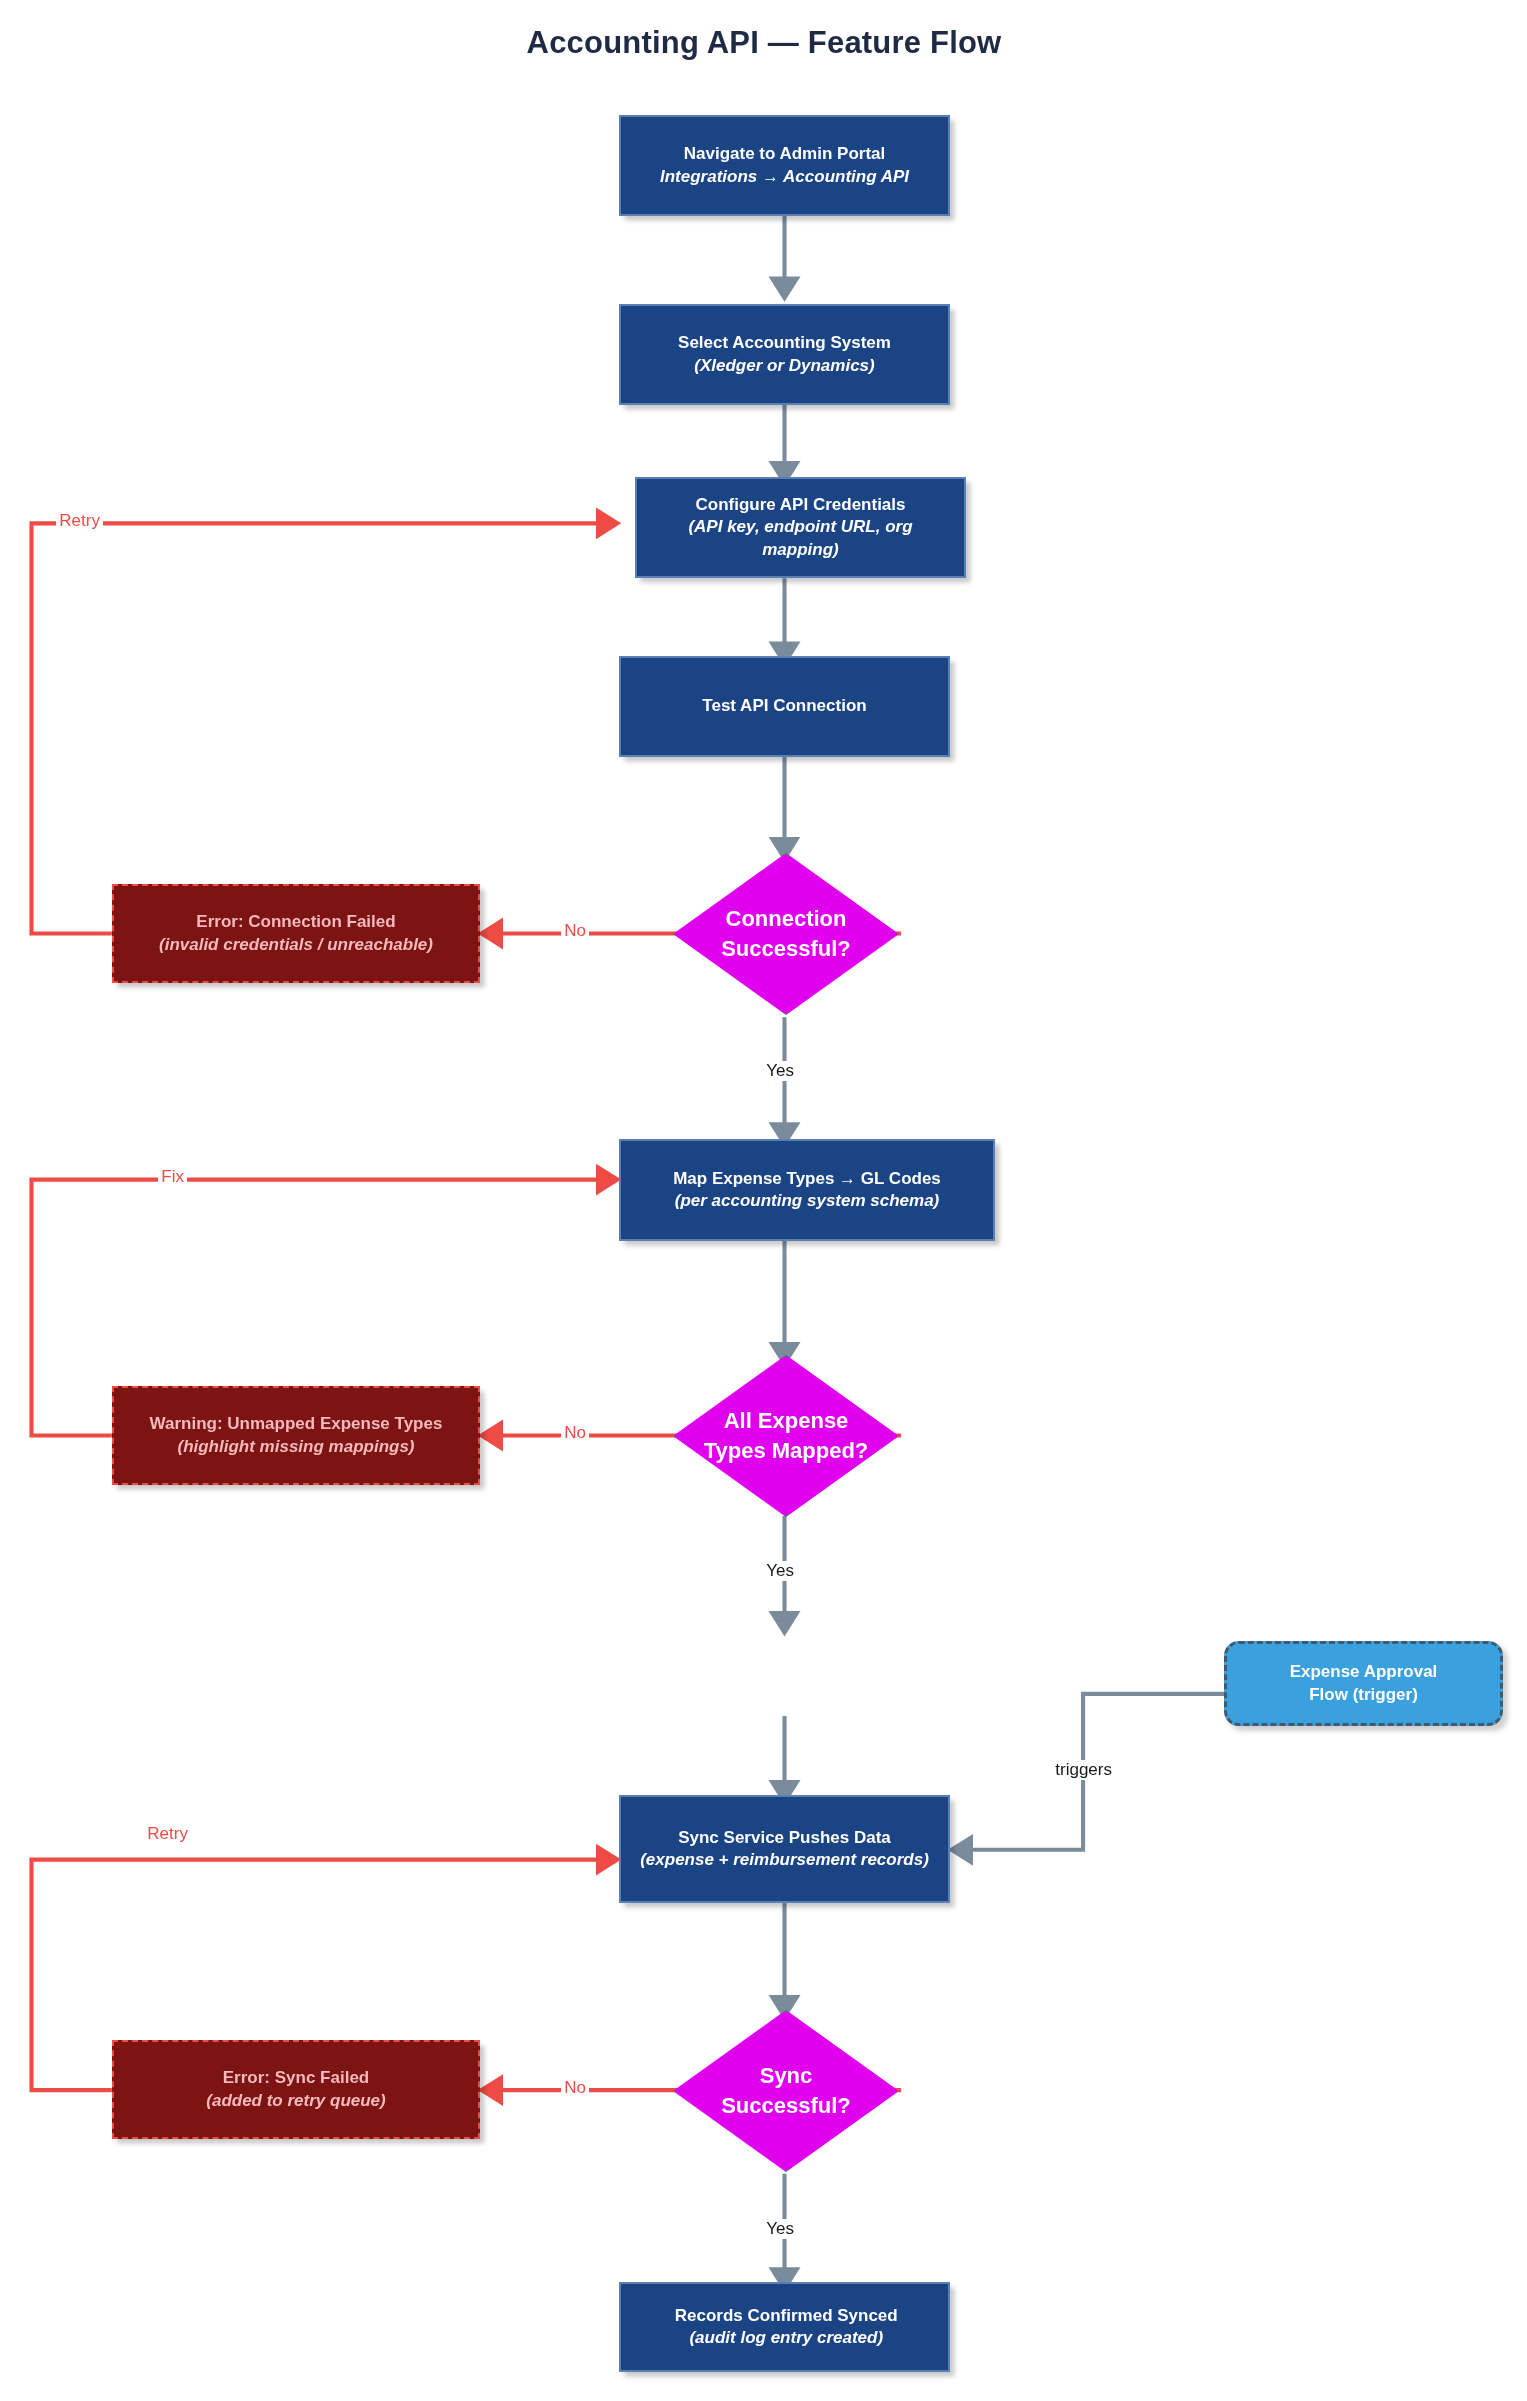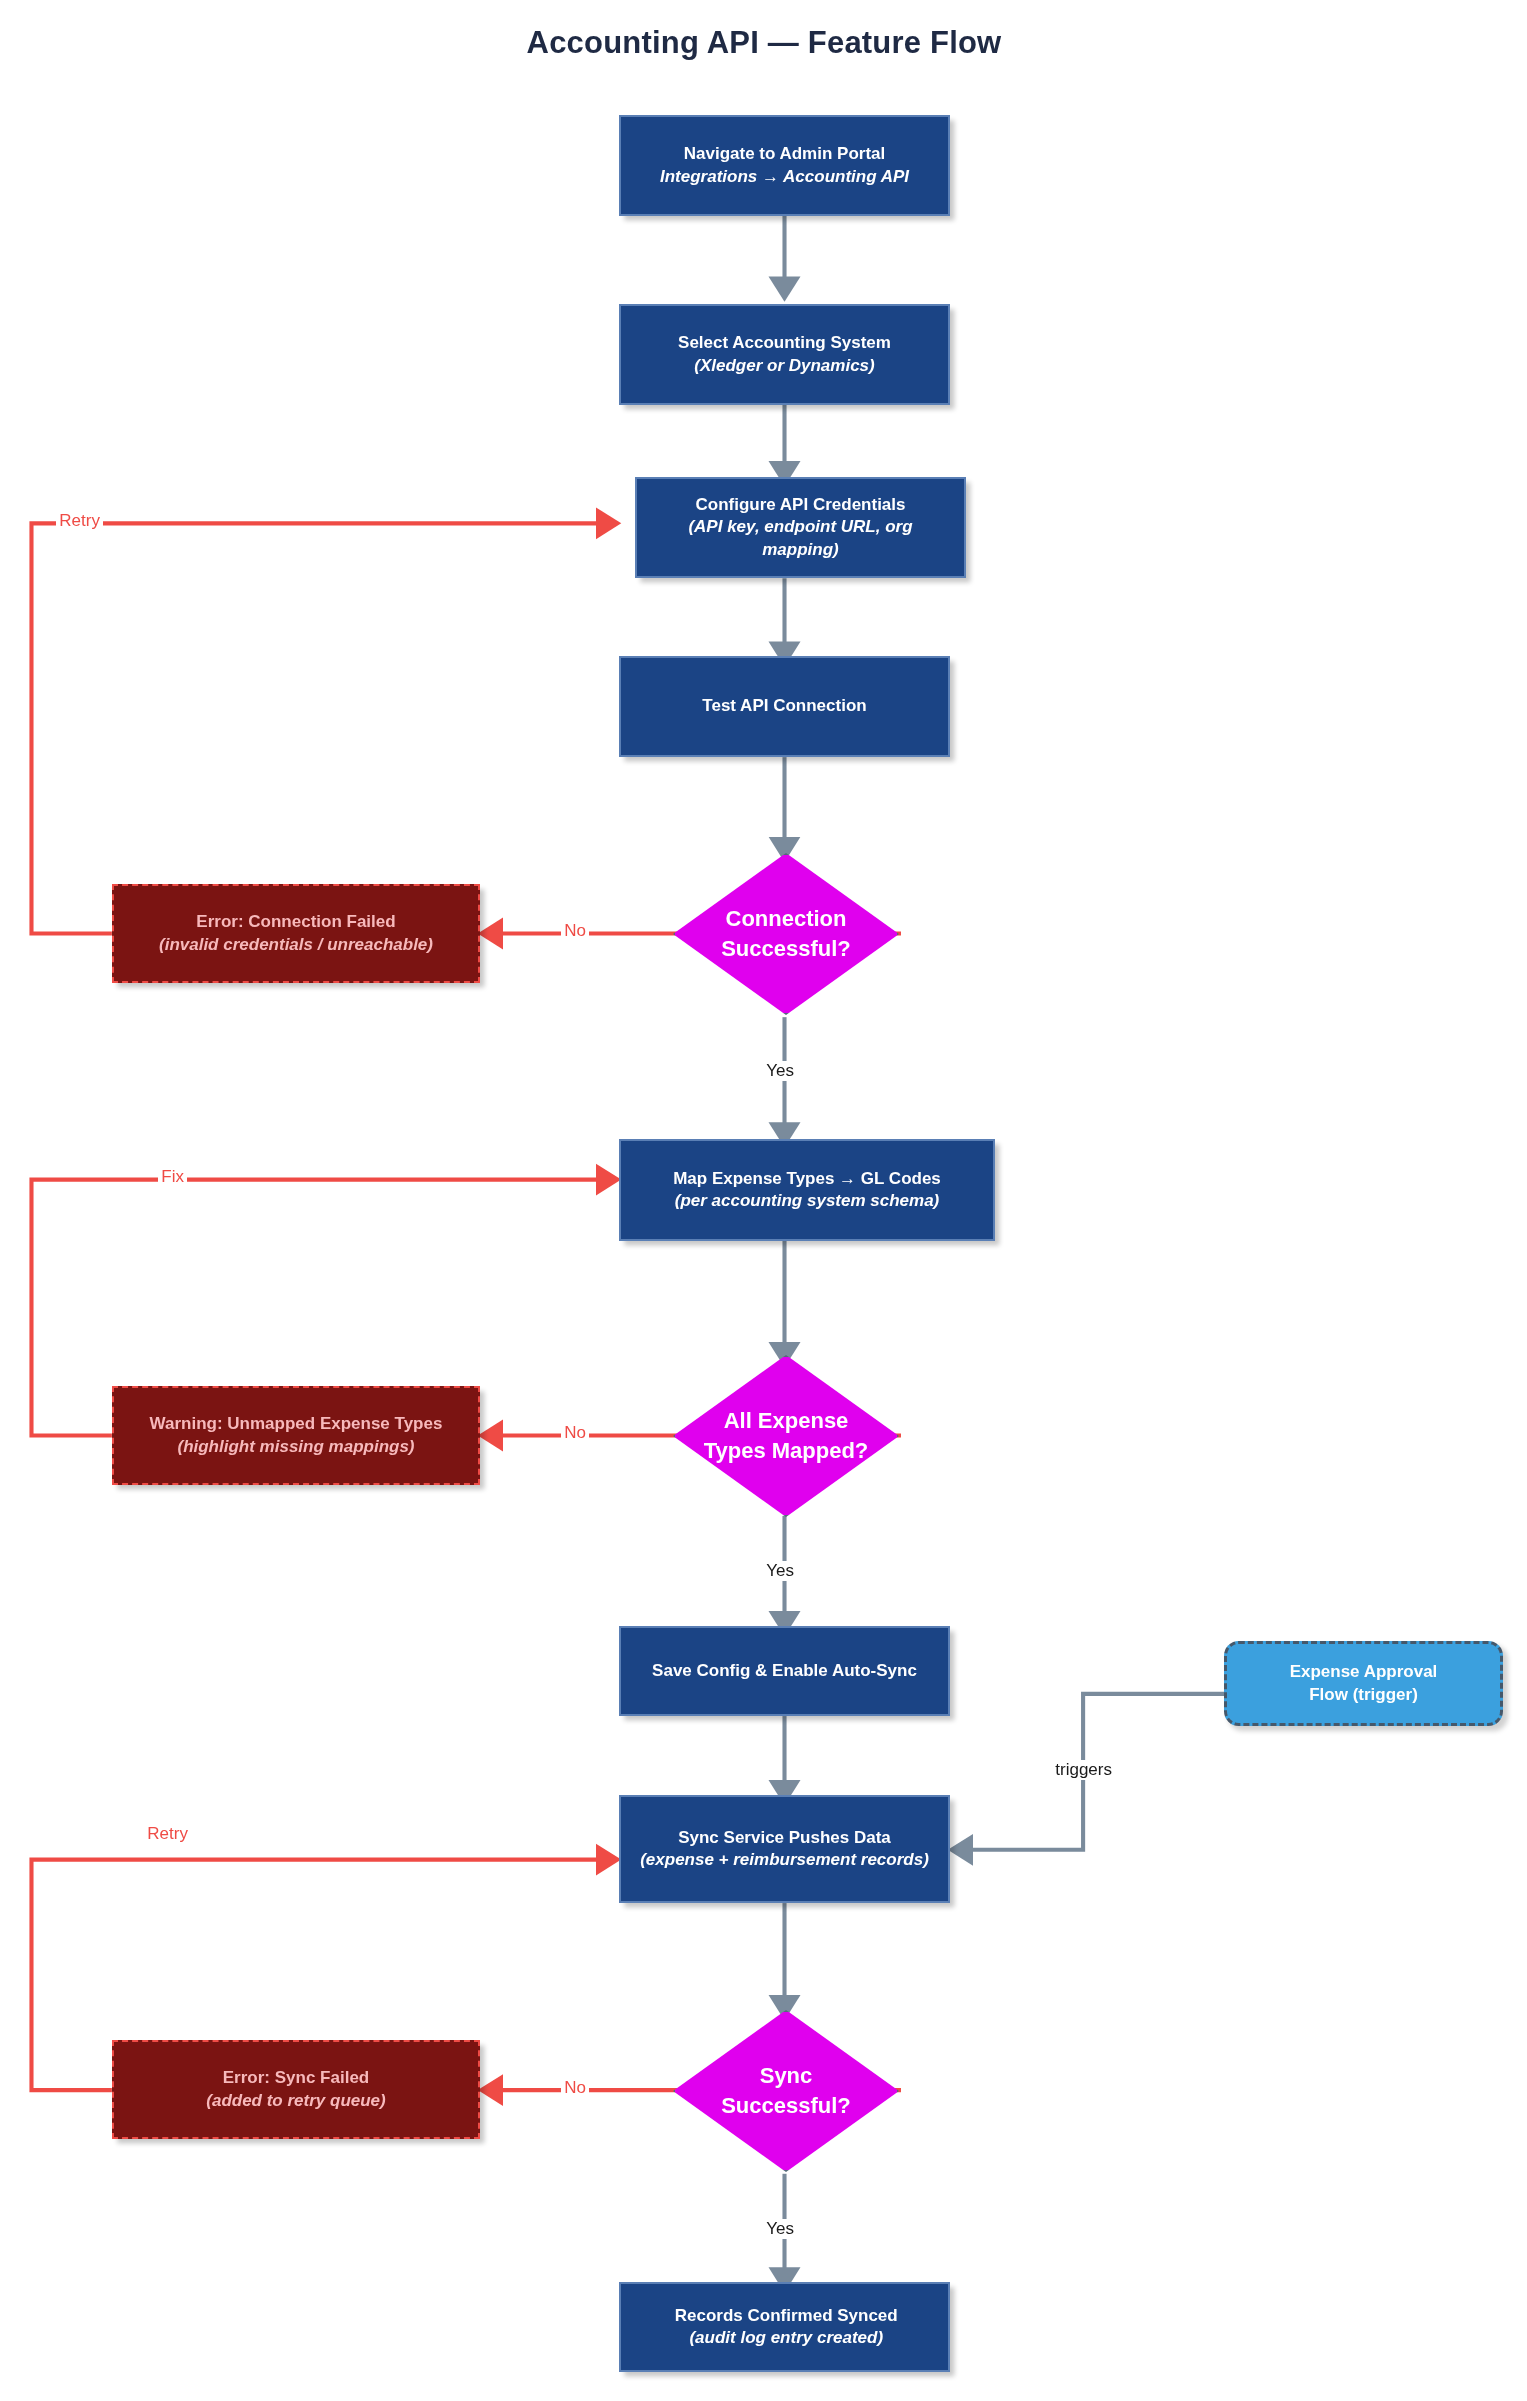"Save Config & Enable Auto-Sync" div.node { html: <div> <span>Save Config &amp; Enable Auto-Sync</span> </div> -> none }
